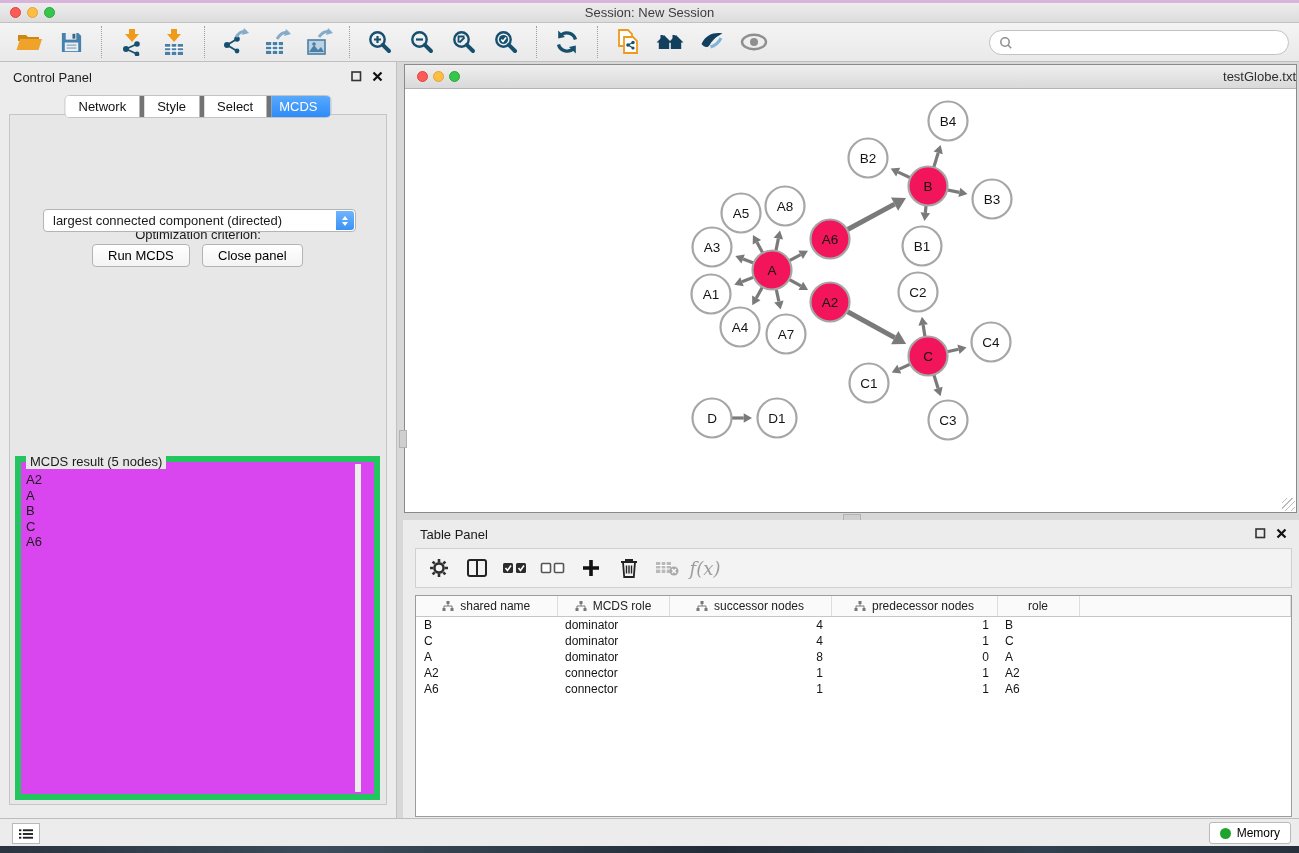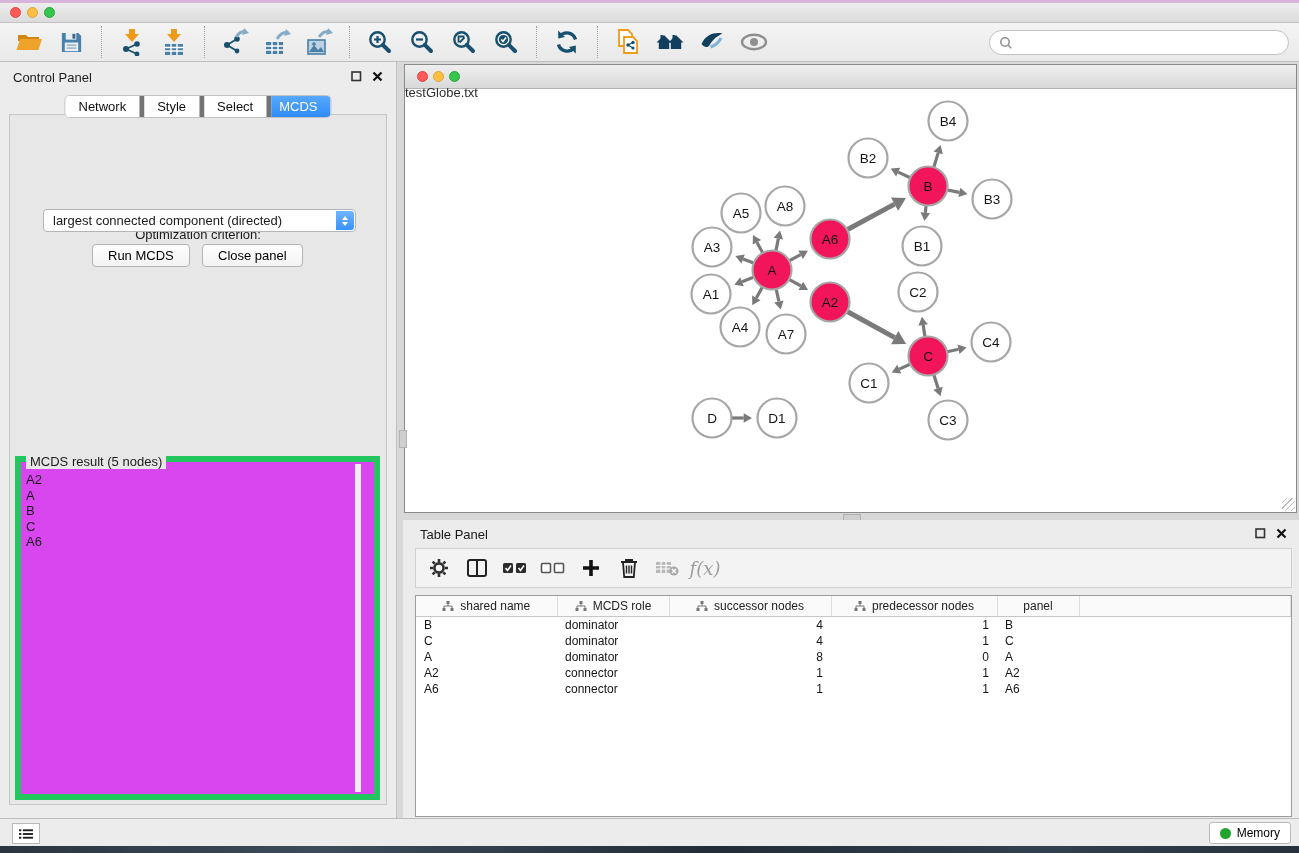"Session: New Session" div.title-text { html: none -> <div>Session: New Session</div> }
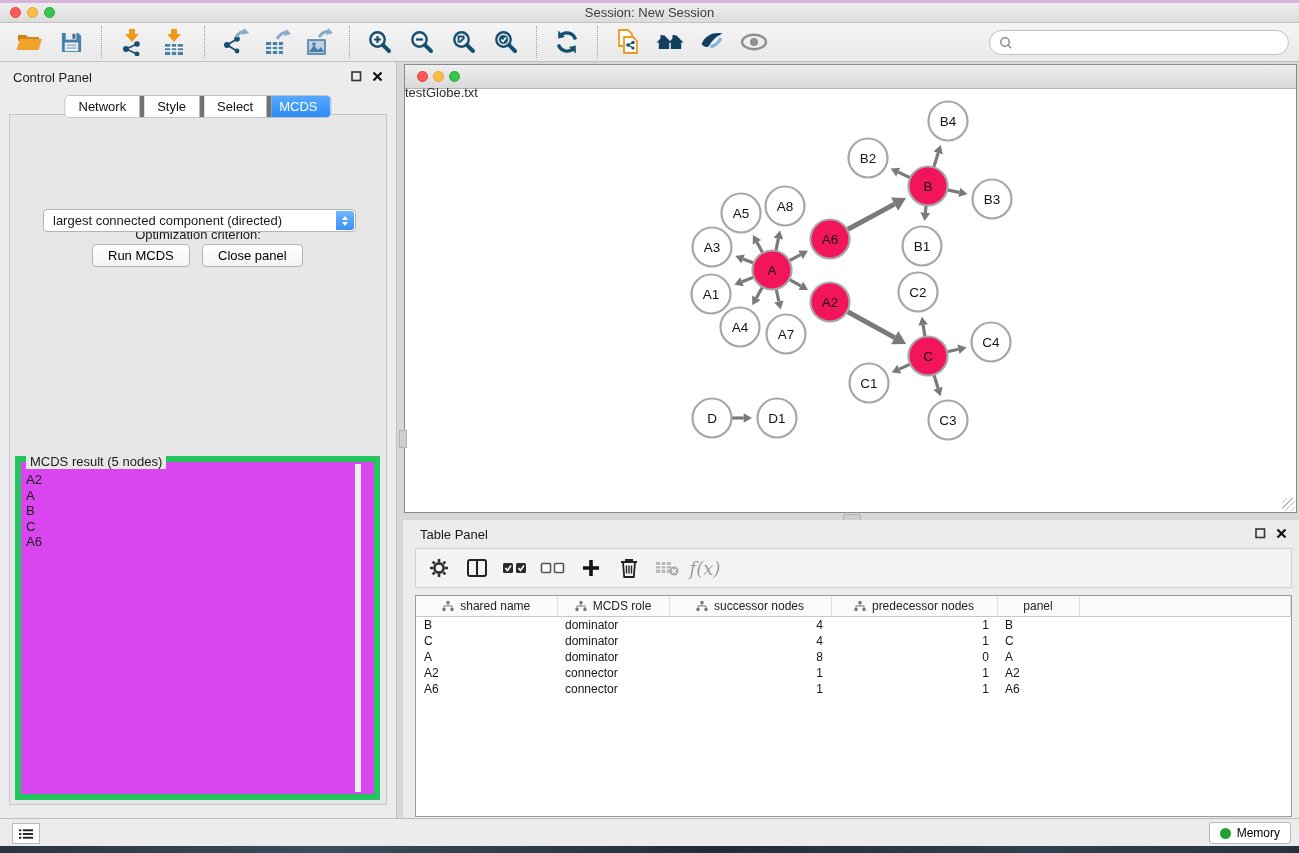"testGlobe.txt" .net-title { padding-top: 20px -> 4px; text-align: left -> right }
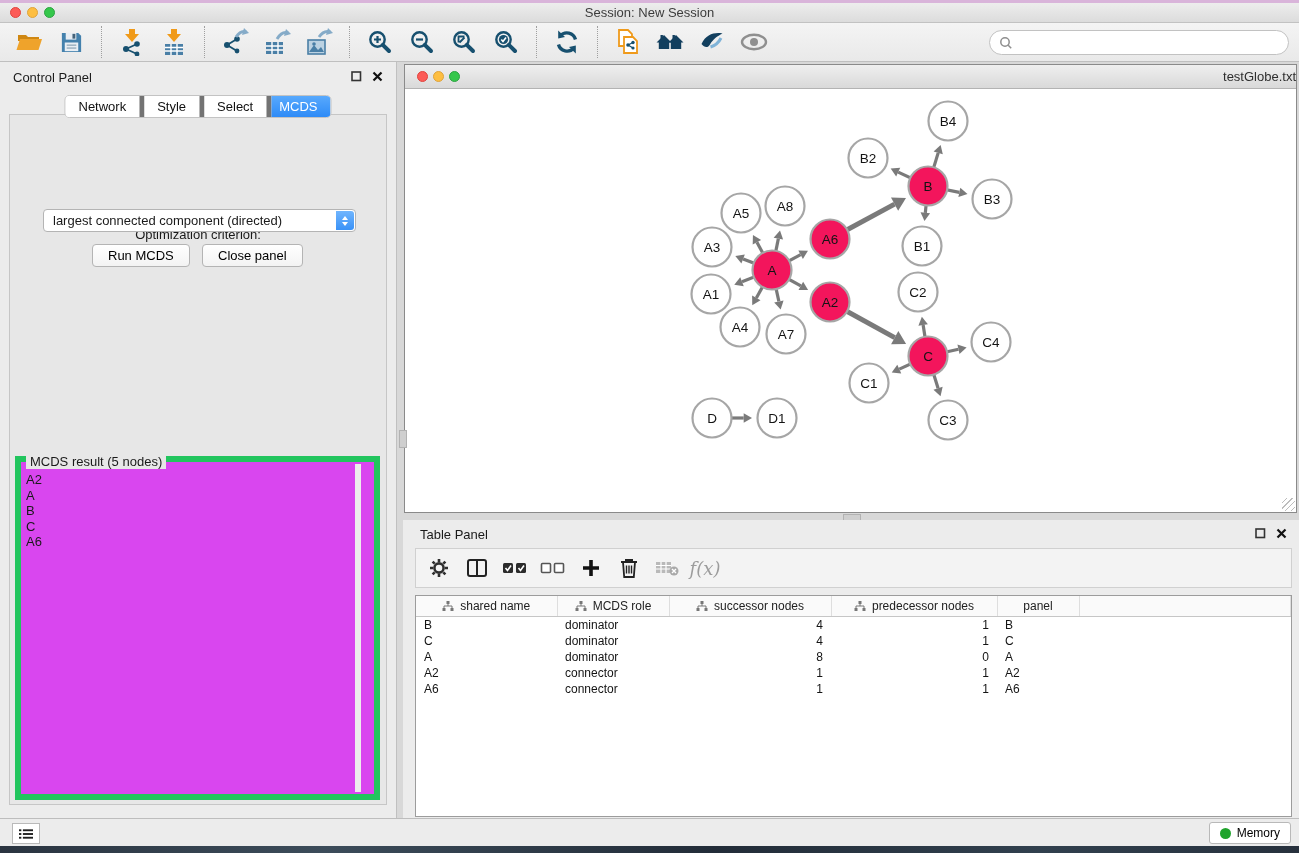"panel" span { text: panel -> role }
